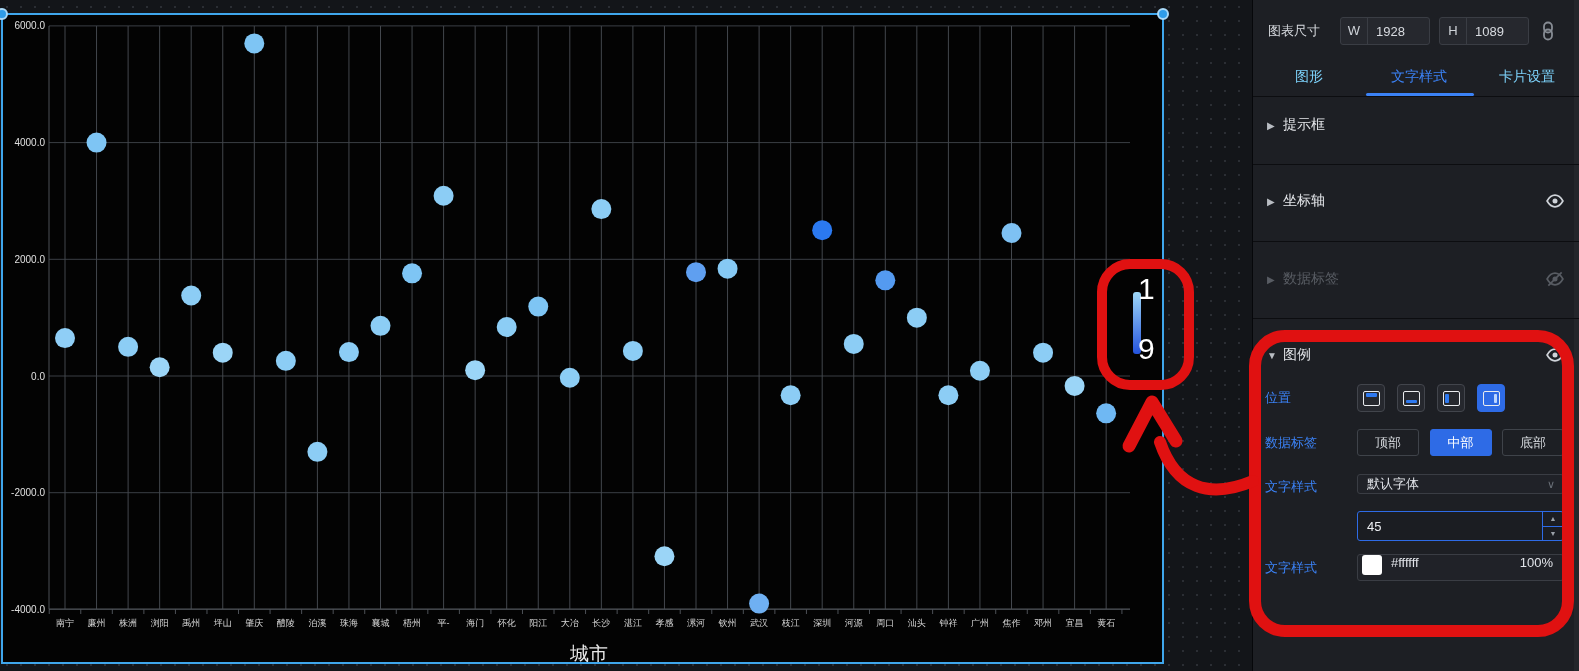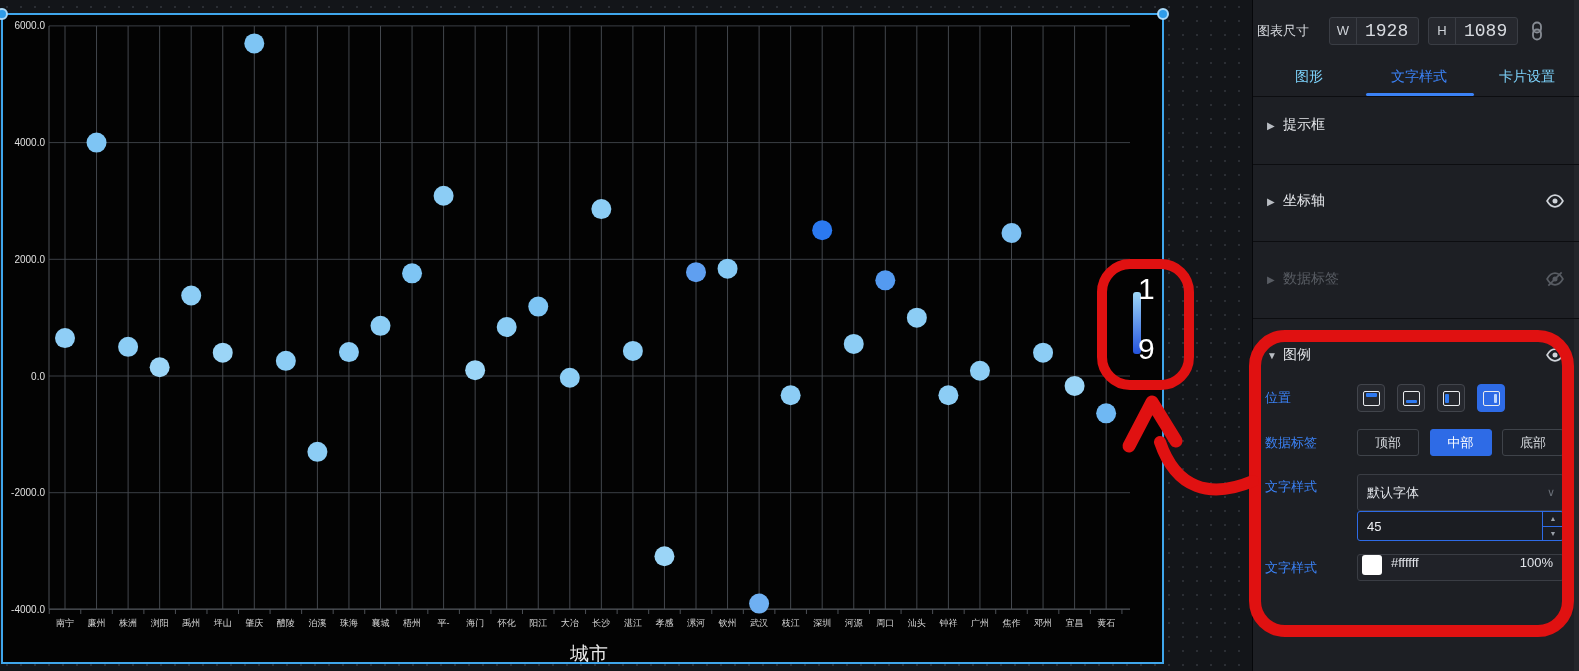"图表尺寸" .size-row .lbl { margin-left: 4px -> 15px }
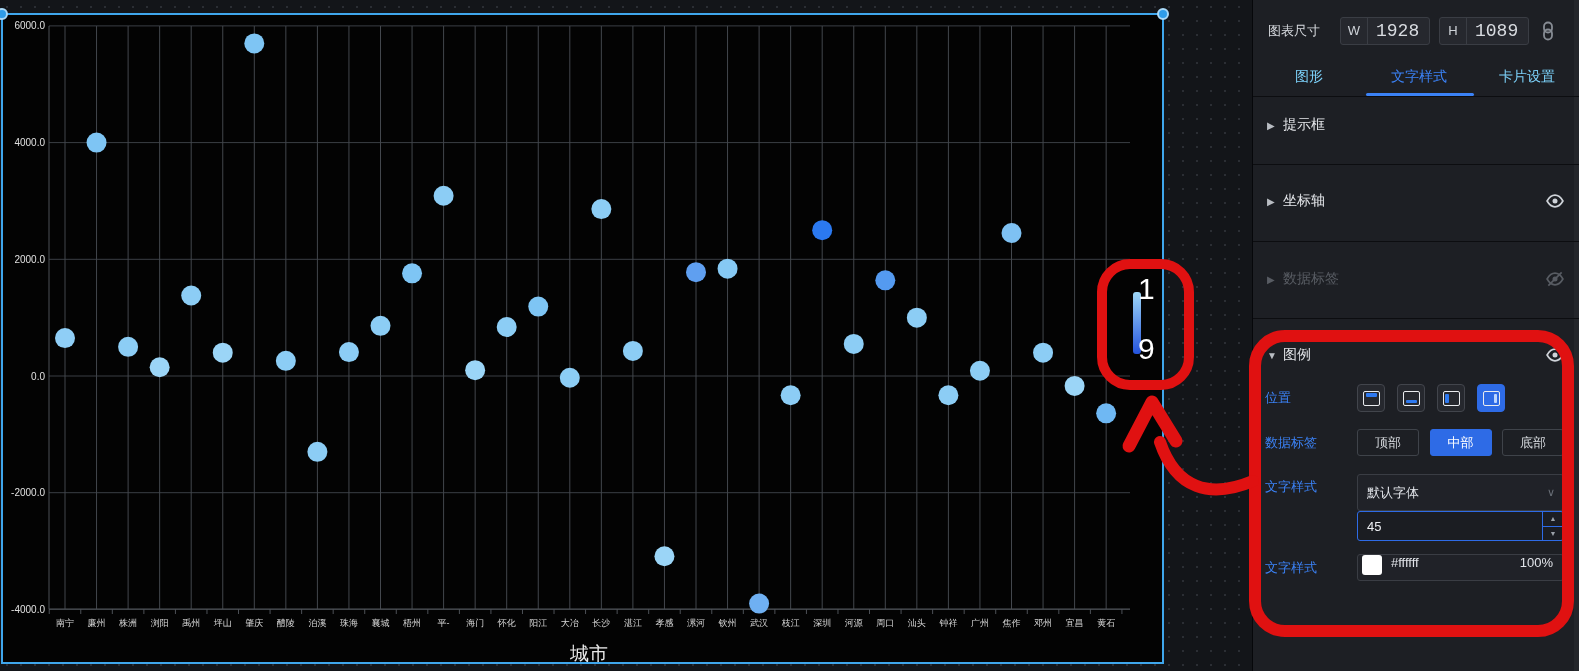"1928" .wh-box input { font-family: Liberation Mono, monospace -> Liberation Sans, sans-serif; font-size: 18px -> 13px }
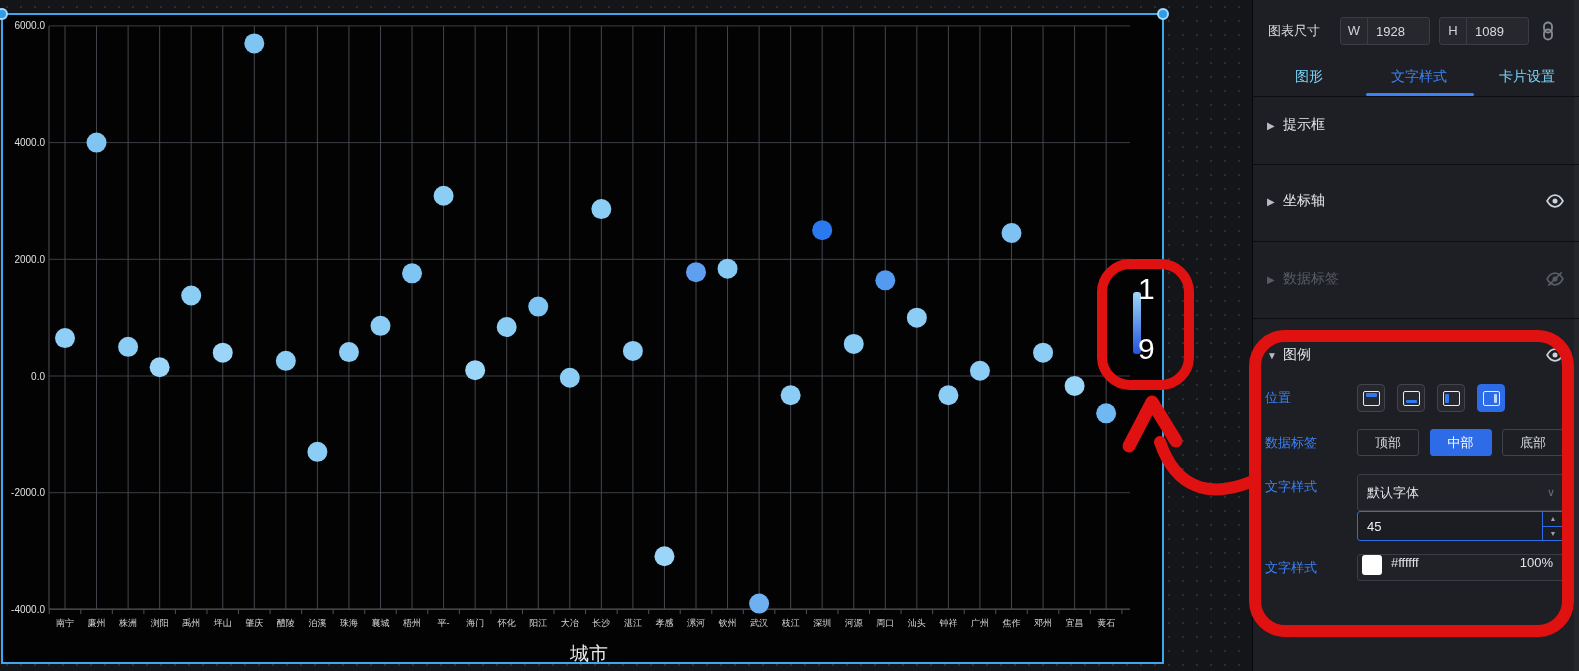"默认字体" .dropdown { height: 37px -> 20px }
